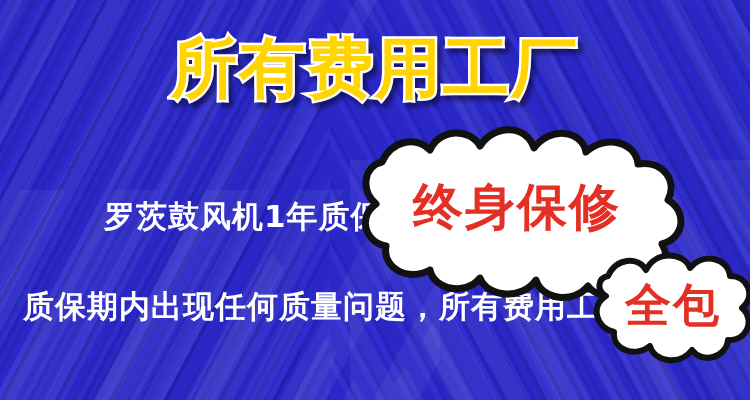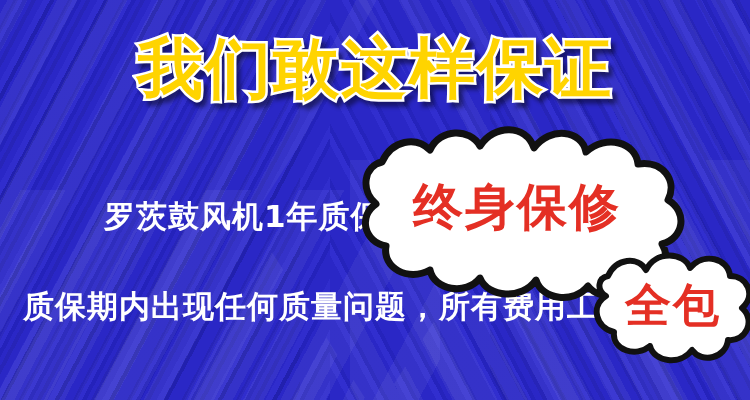"我们敢这样保证" div.headline { text: 我们敢这样保证 -> 所有费用工厂 }
